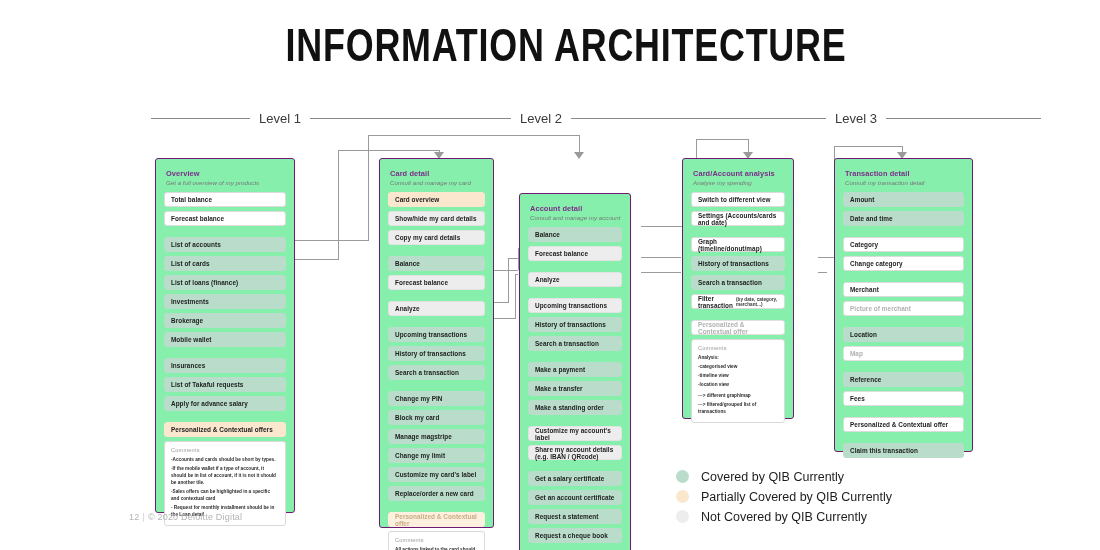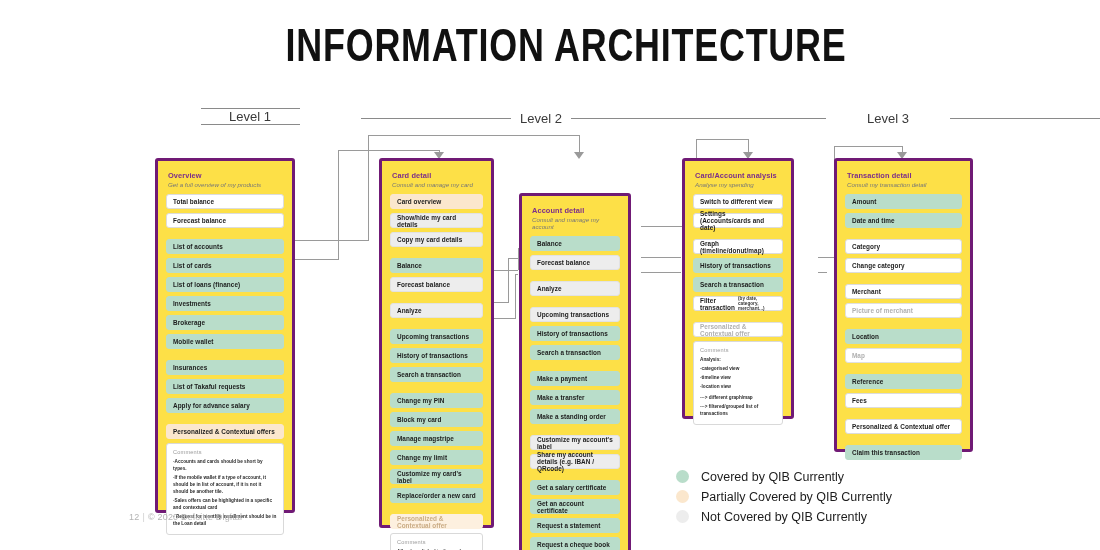"Level 1" #lvl1 { flex-direction: column -> none }
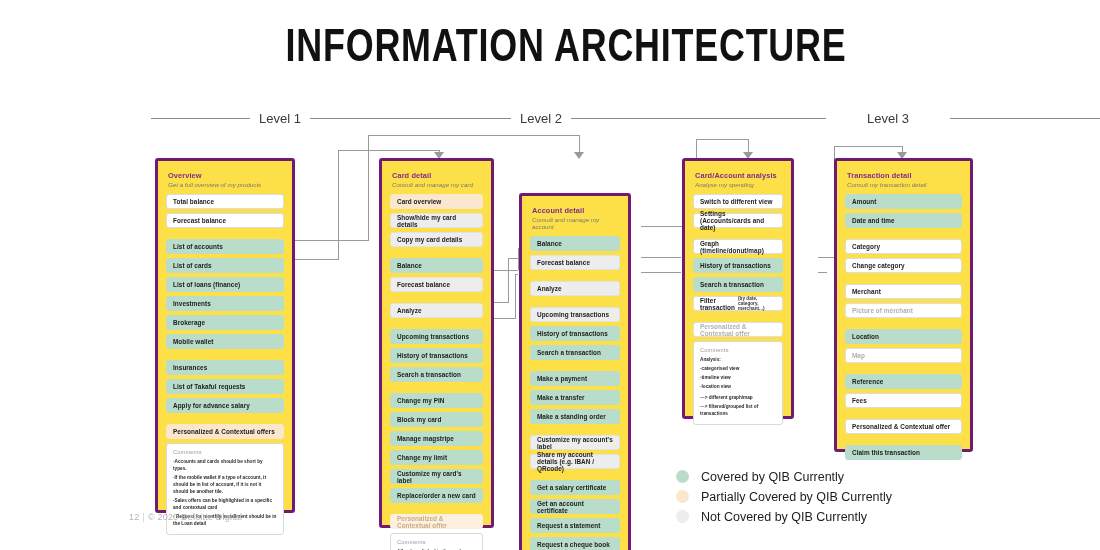"Level 3" #lvl3 { gap: 32px -> none }
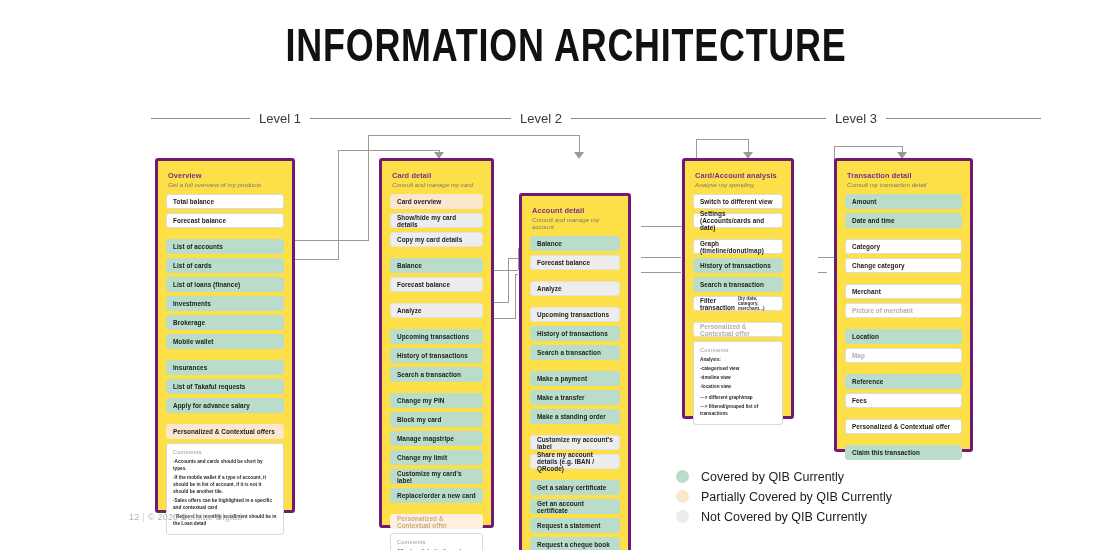"Overview" .card { background: #fde047 -> #86efac; border: 3px solid #701a75 -> 1px solid #701a75 }
